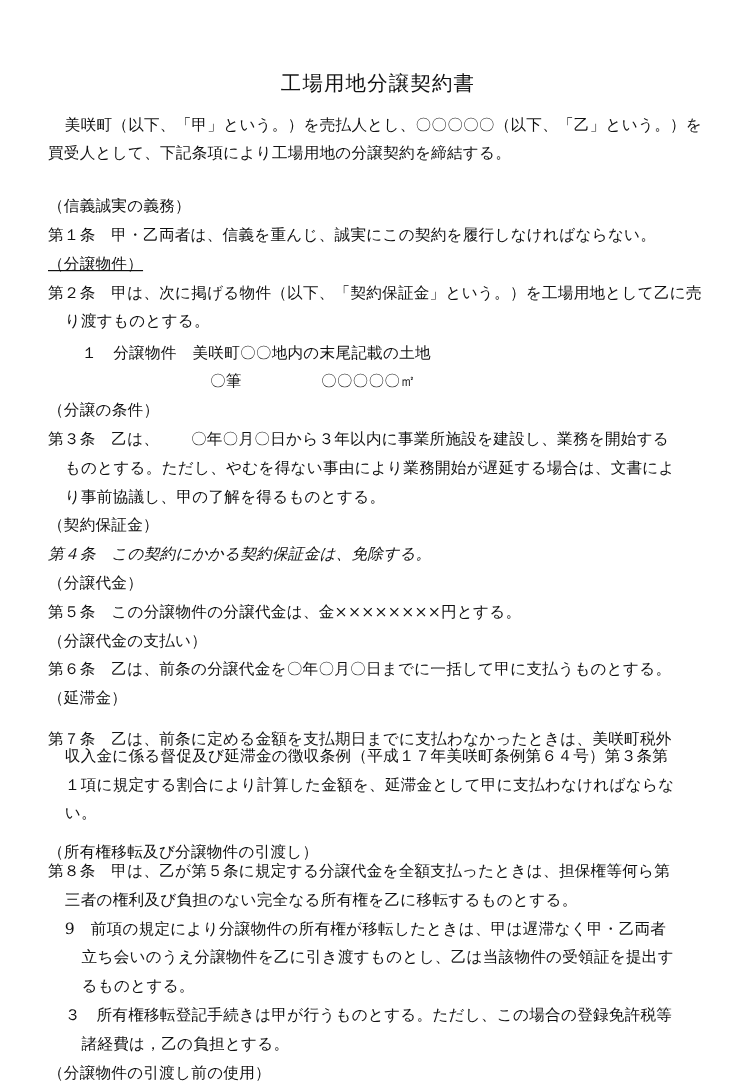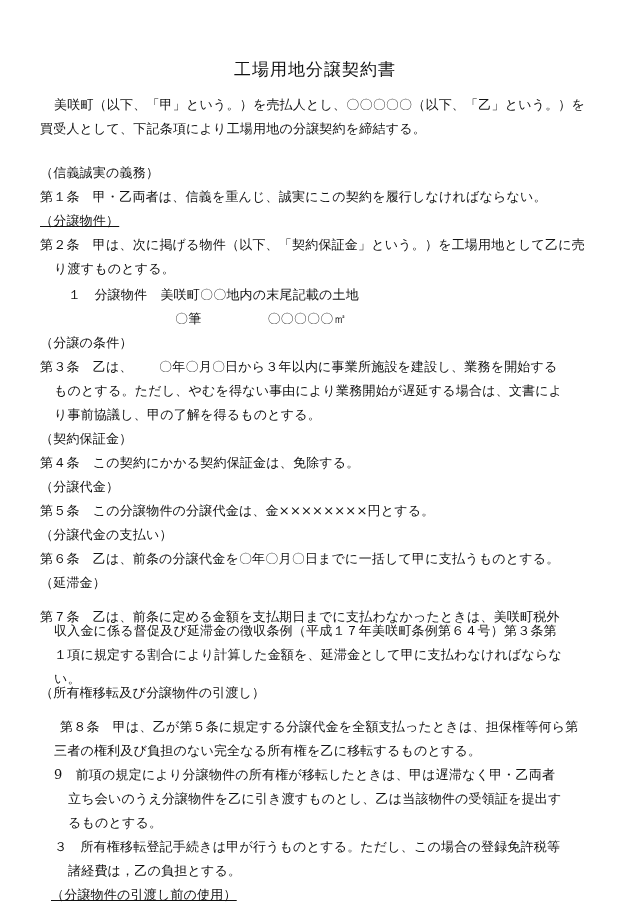"第４条 この契約にかかる契約保証金は、免除する。" div.line { font-style: none -> italic }
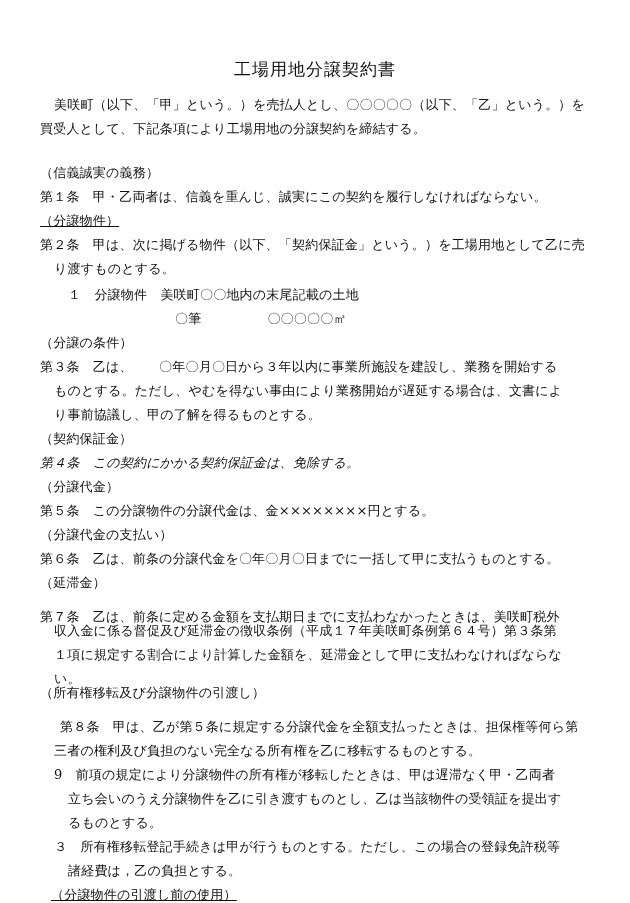"（所有権移転及び分譲物件の引渡し）" div.line { top: 684px -> 702px }
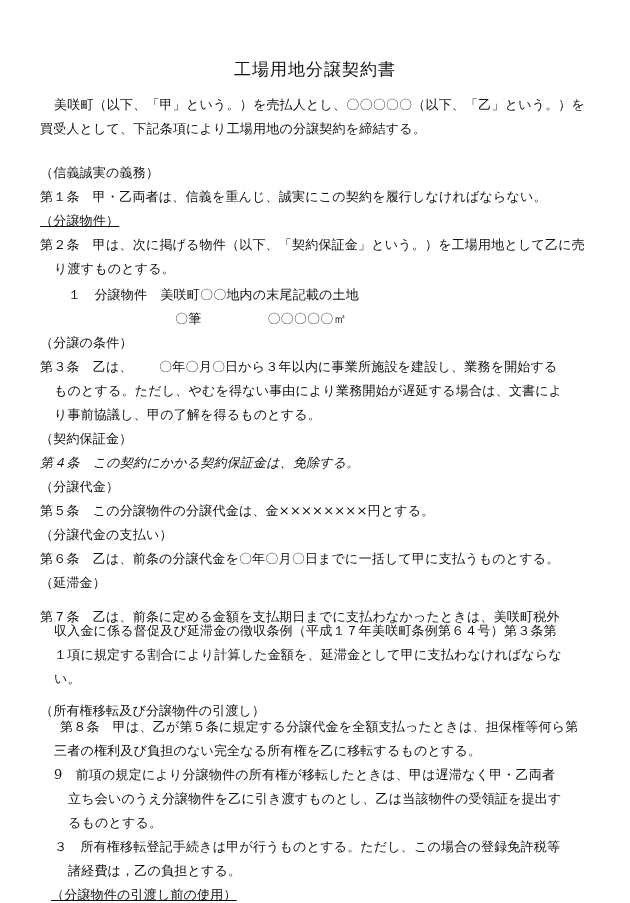"第８条 甲は、乙が第５条に規定する分譲代金を全額支払ったときは、担保権等何ら第" div.line { margin-left: 20px -> none }
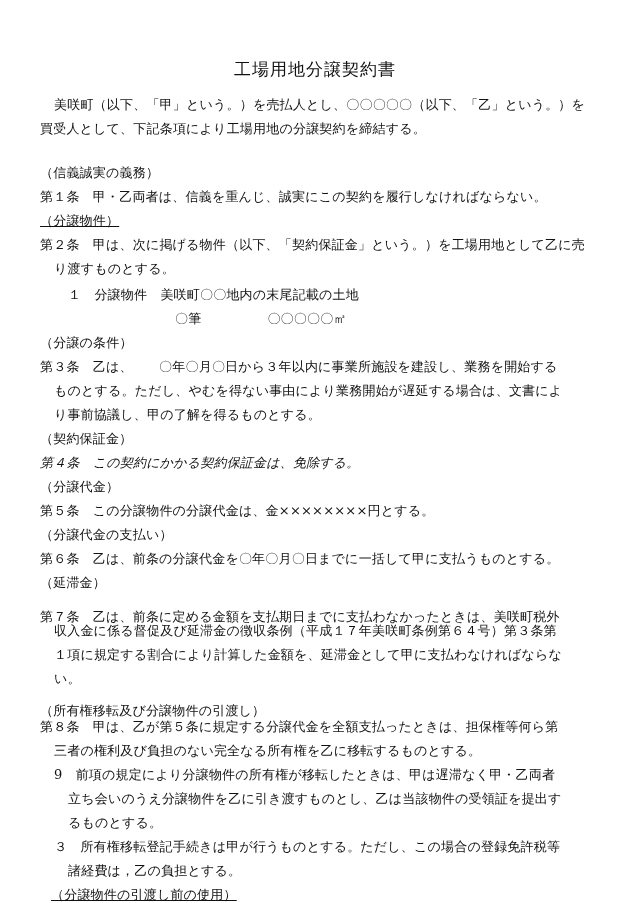"（分譲物件の引渡し前の使用）" div.line { left: 51px -> 40px; text-decoration: underline -> none }
